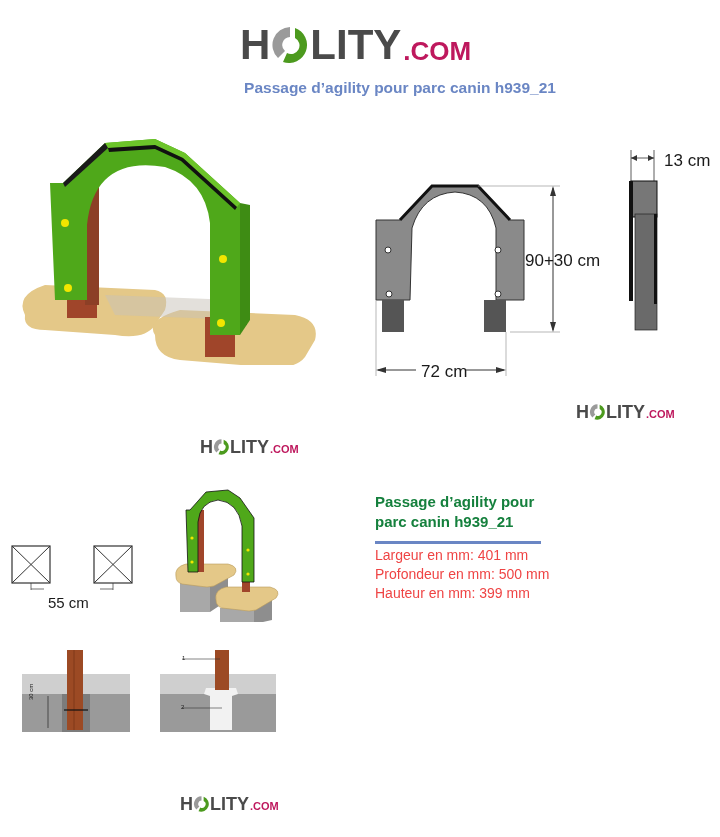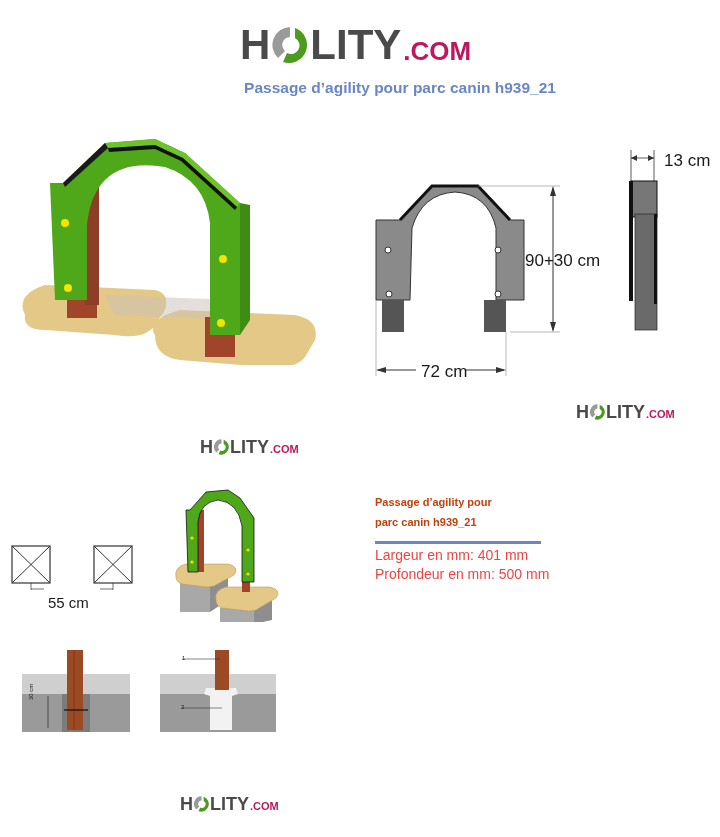"Passage d’agility pour" .info-title { color: #c2410c -> #15803d; font-size: 11px -> 15px }
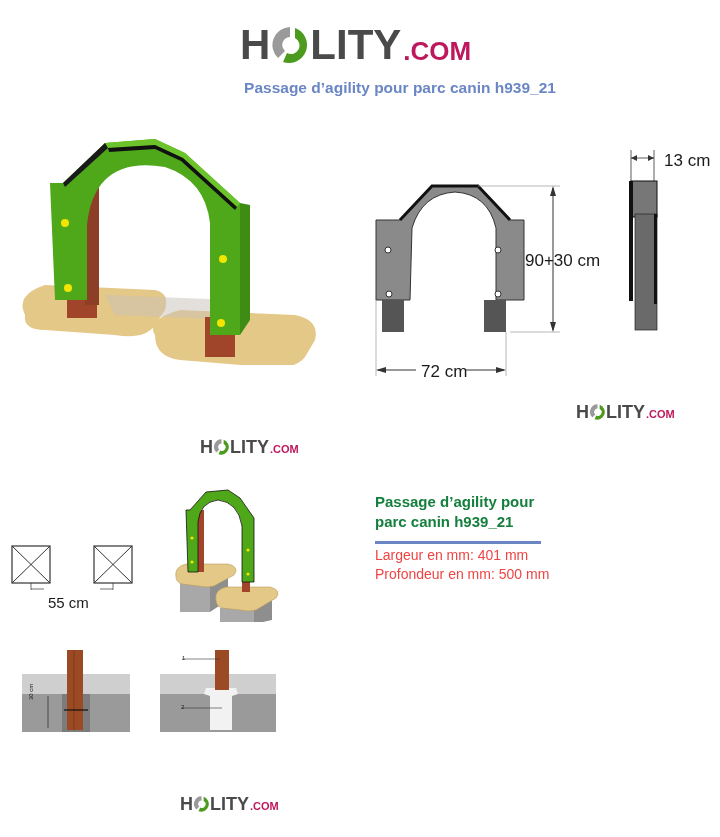"Hauteur en mm: 399 mm" div { html: none -> <div>Hauteur en mm: 399 mm</div> }
